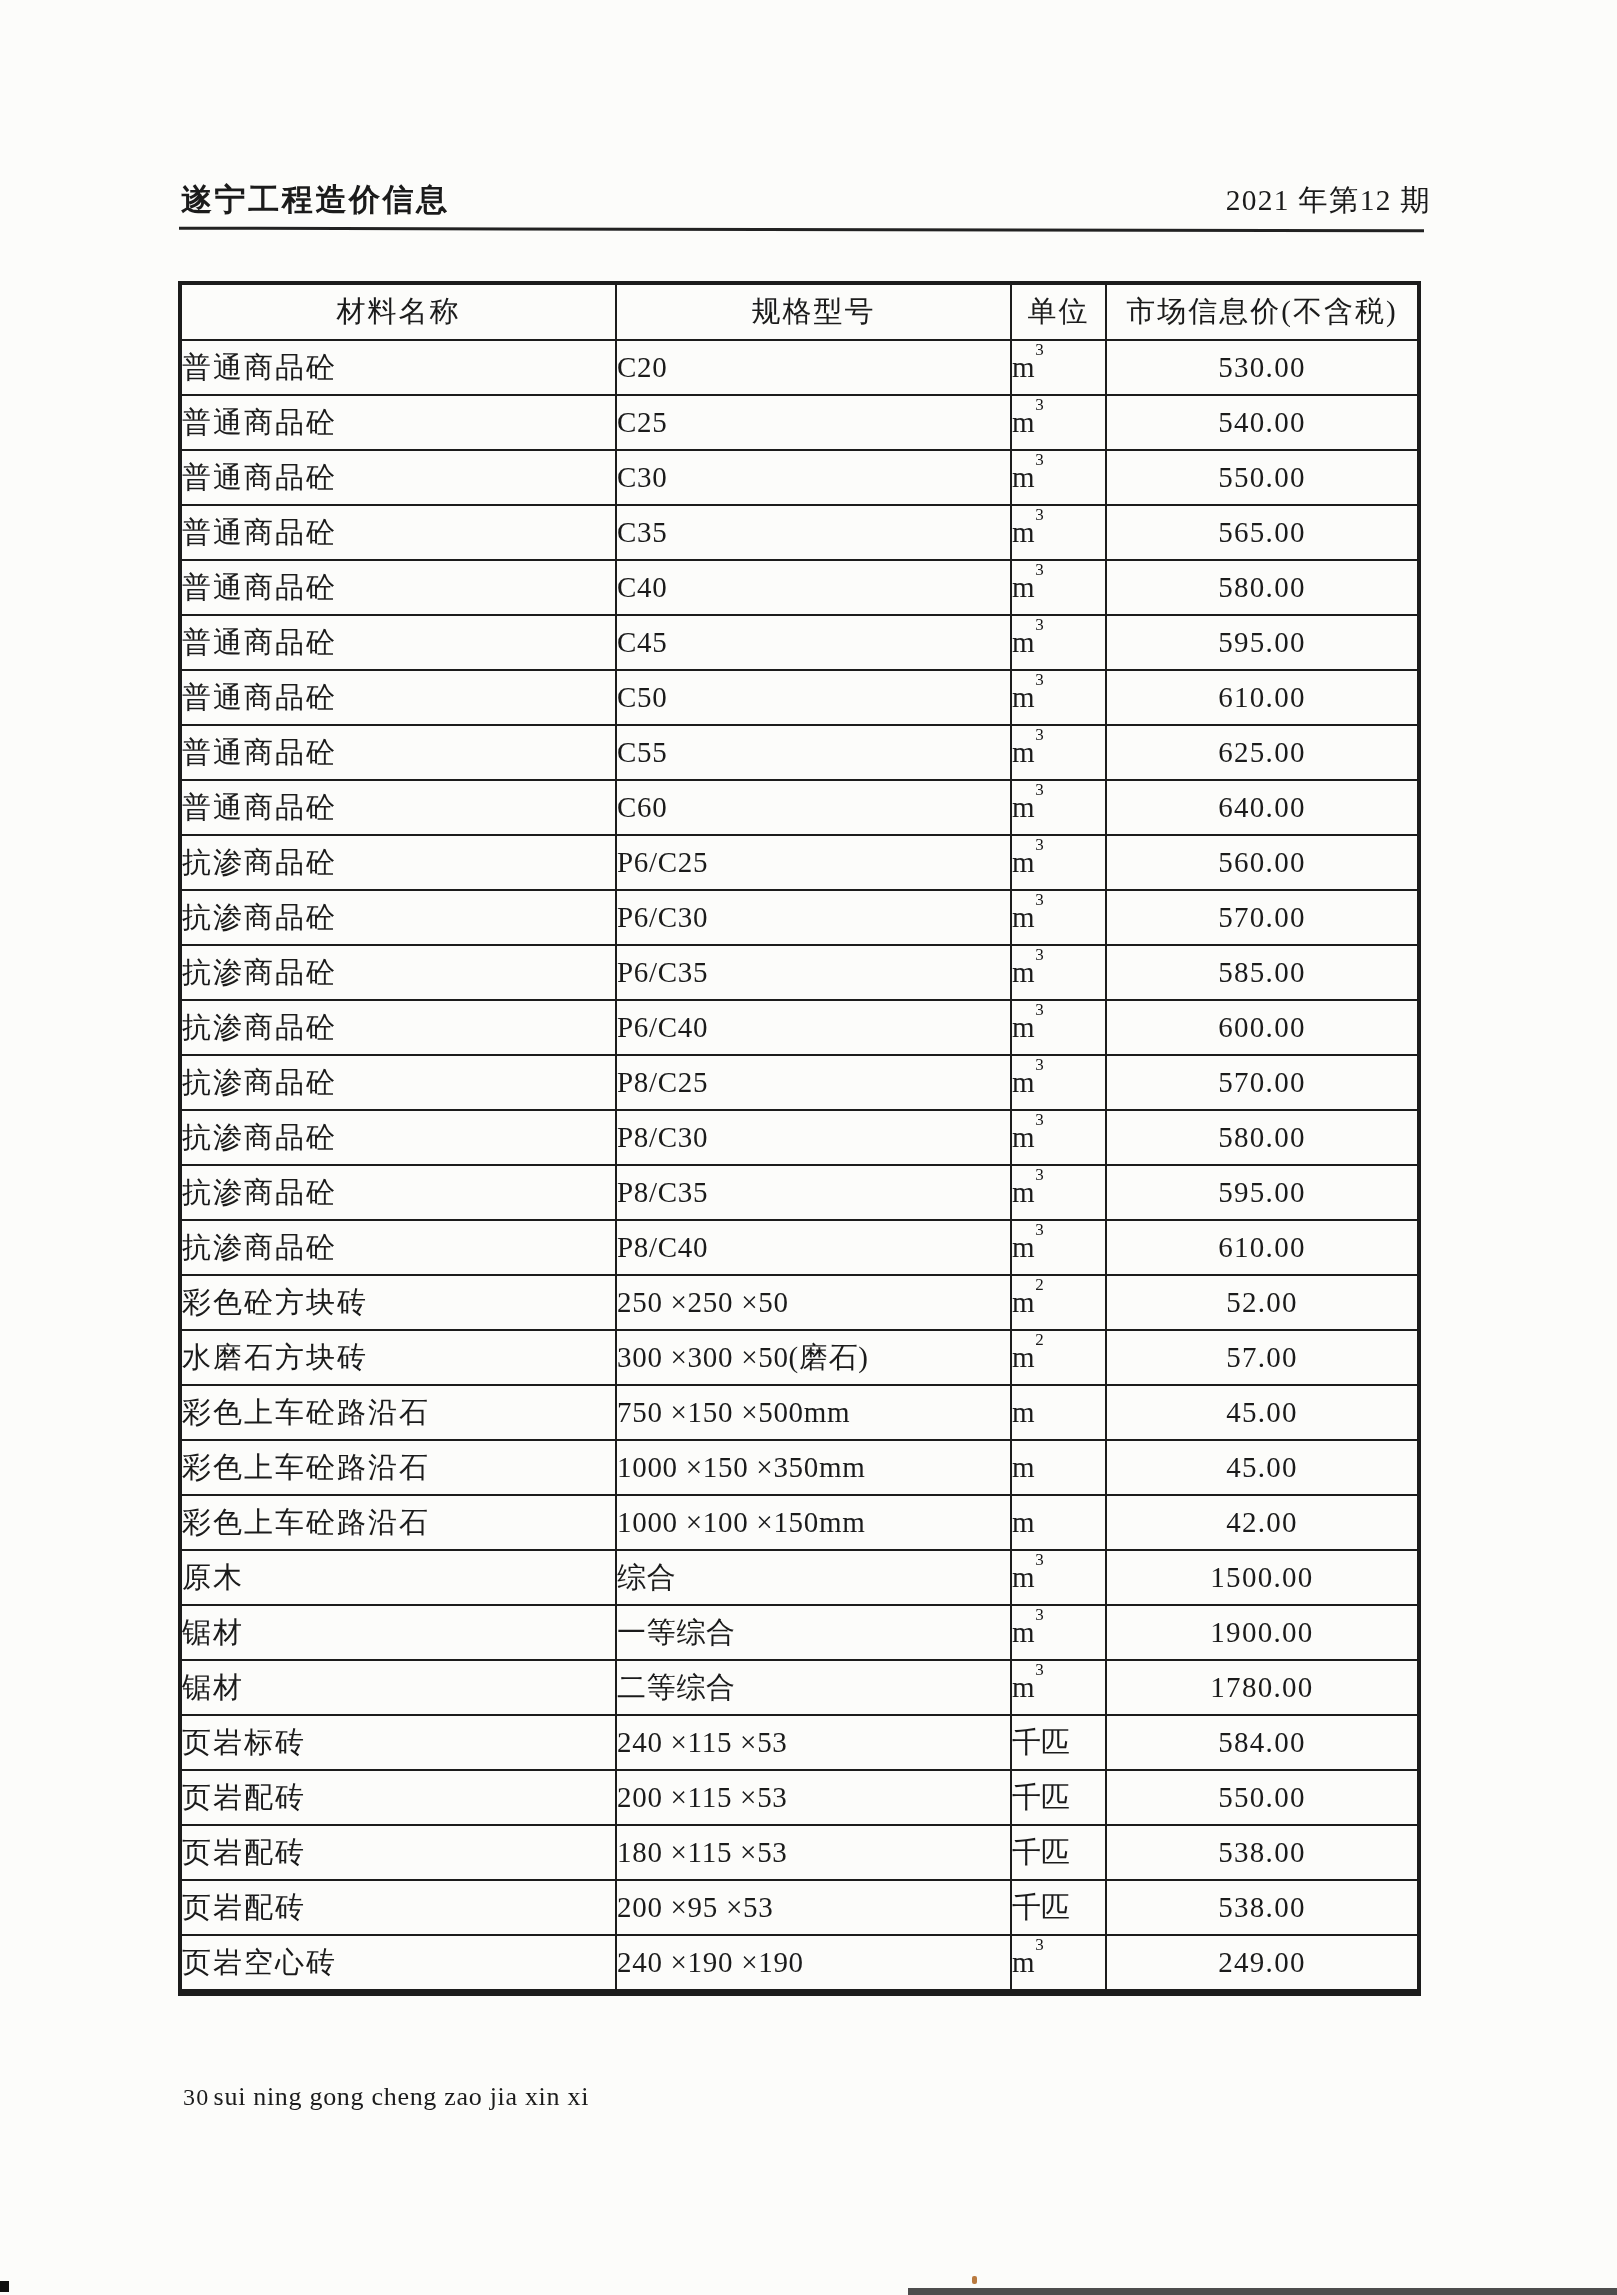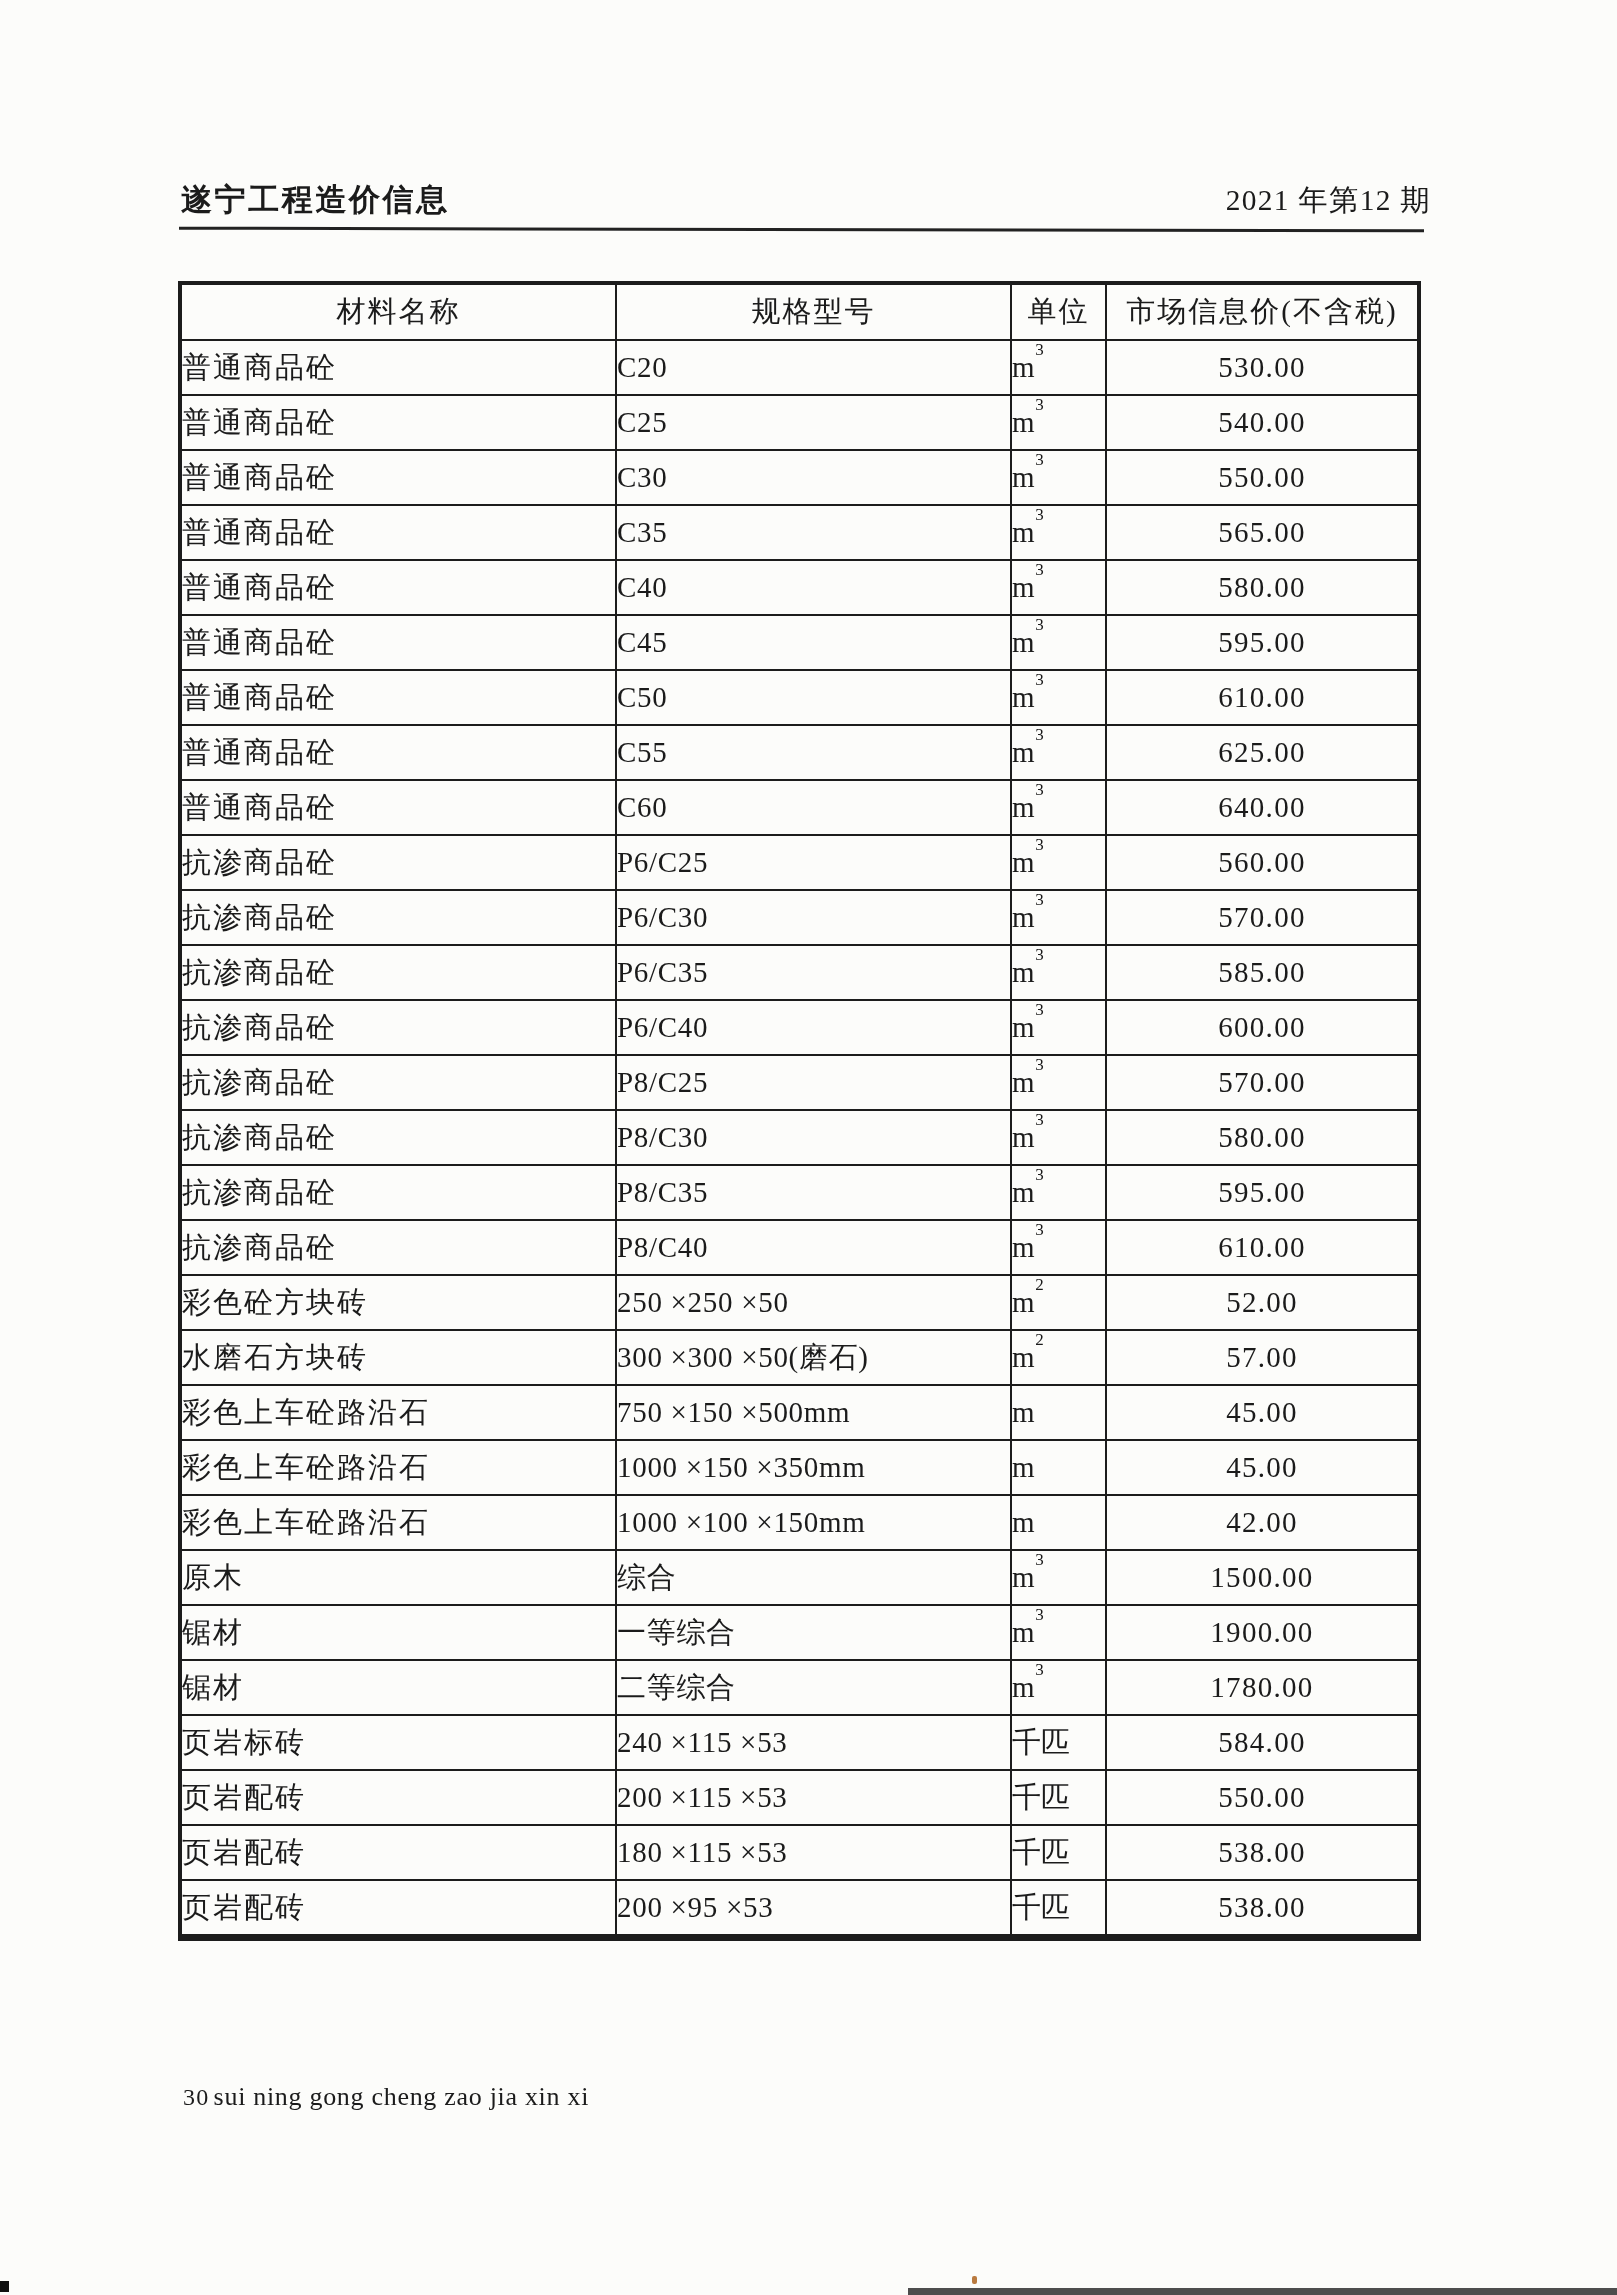"页岩空心砖" tr { html: none -> <tr> <td>页岩空心砖</td> <td>240 ×190 ×190</td> <td><span>m</span><sup>3</sup></td> <td>249.00</td> </tr> }
